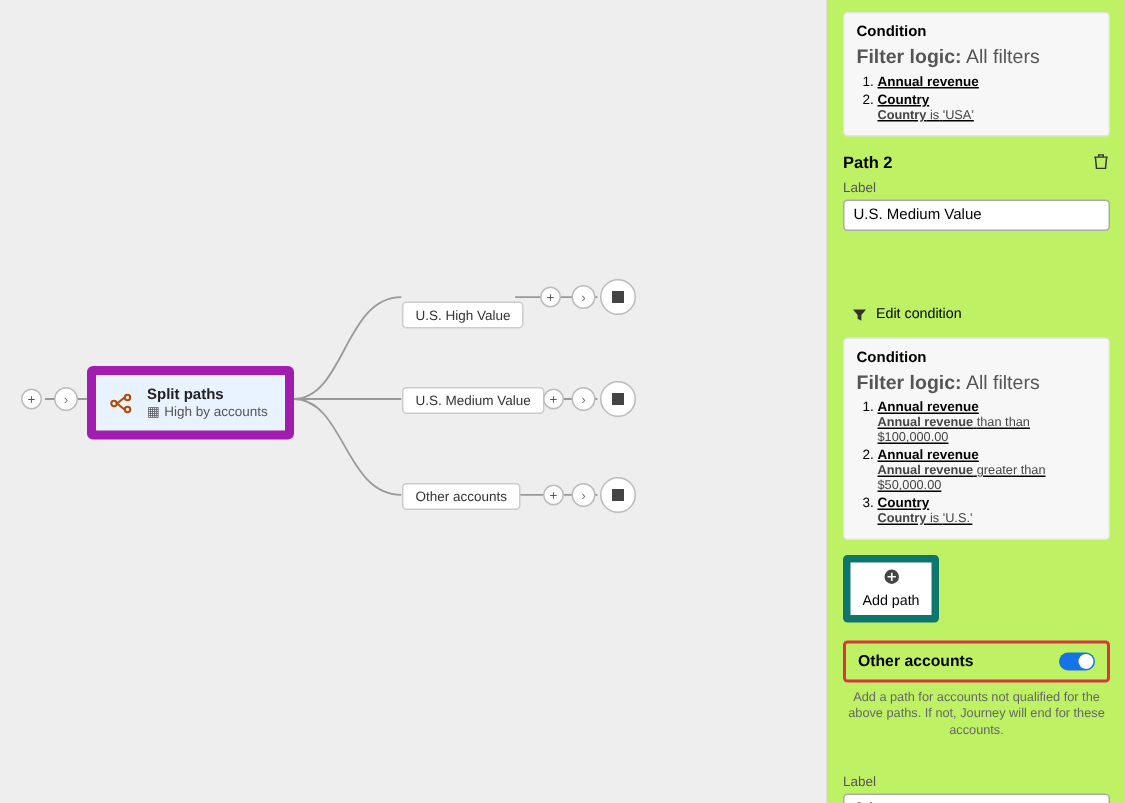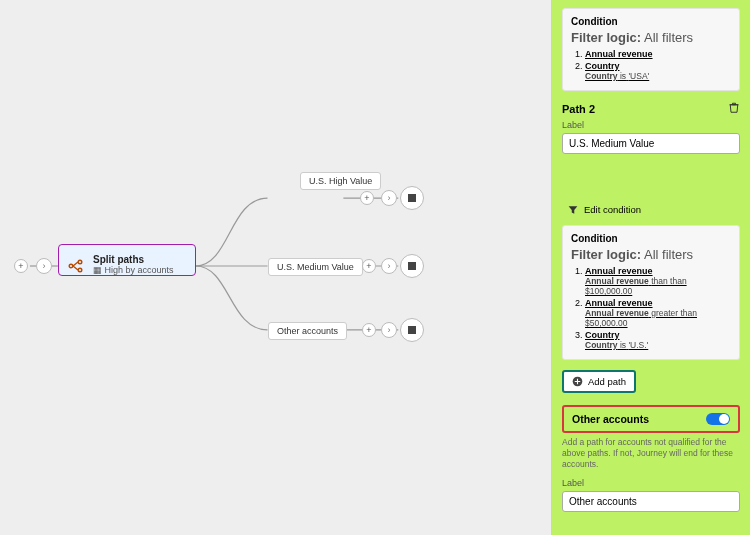"U.S. High Value" div.branch-label { margin-left: 32px -> none; top: 172px -> 201px }
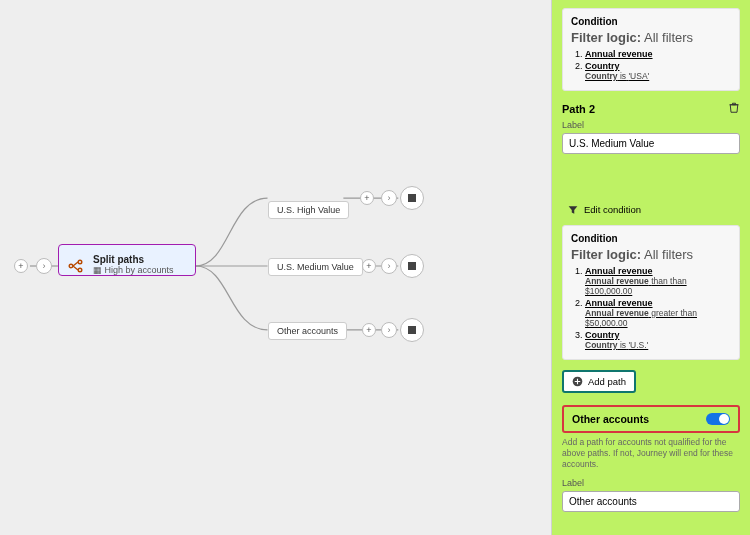"Split paths" .split-card { align-items: flex-end -> center; border: 1px solid #a21caf -> 6px solid #a21caf; height: 32px -> 49px }
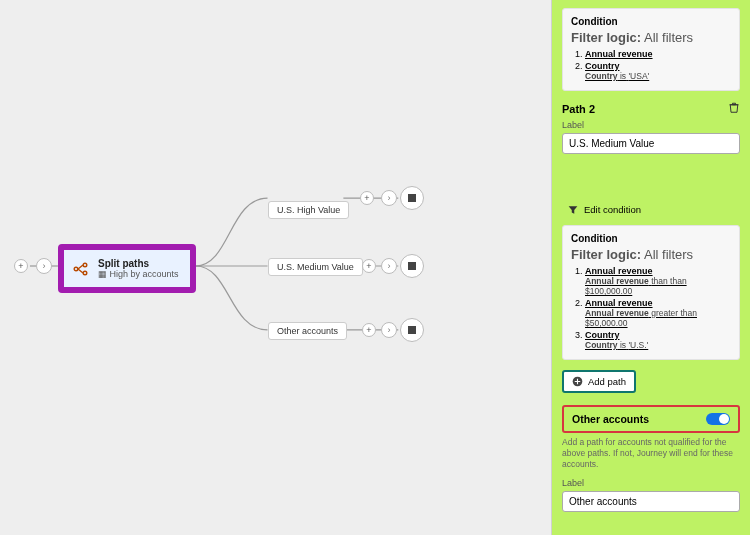"Add path" .add-path-btn { border: 2px solid #0f766e -> 5px solid #0f766e; flex-direction: none -> column }
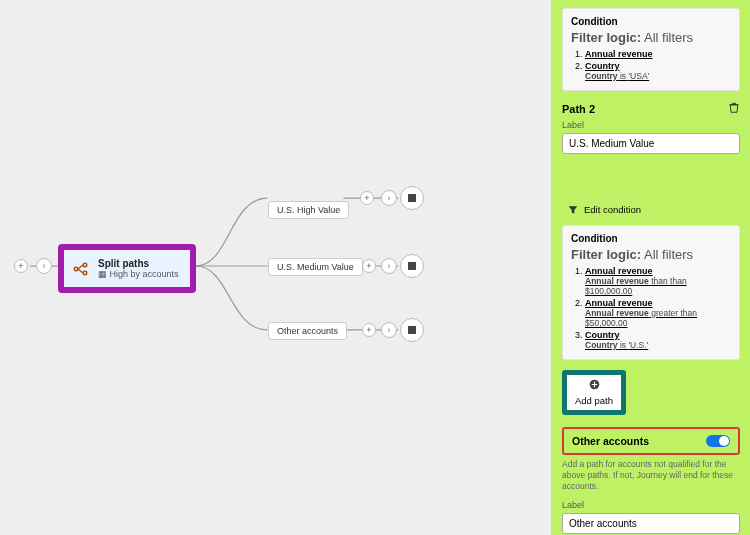"Add a path for accounts" .help { margin-bottom: 8px -> 24px; text-align: none -> center }
